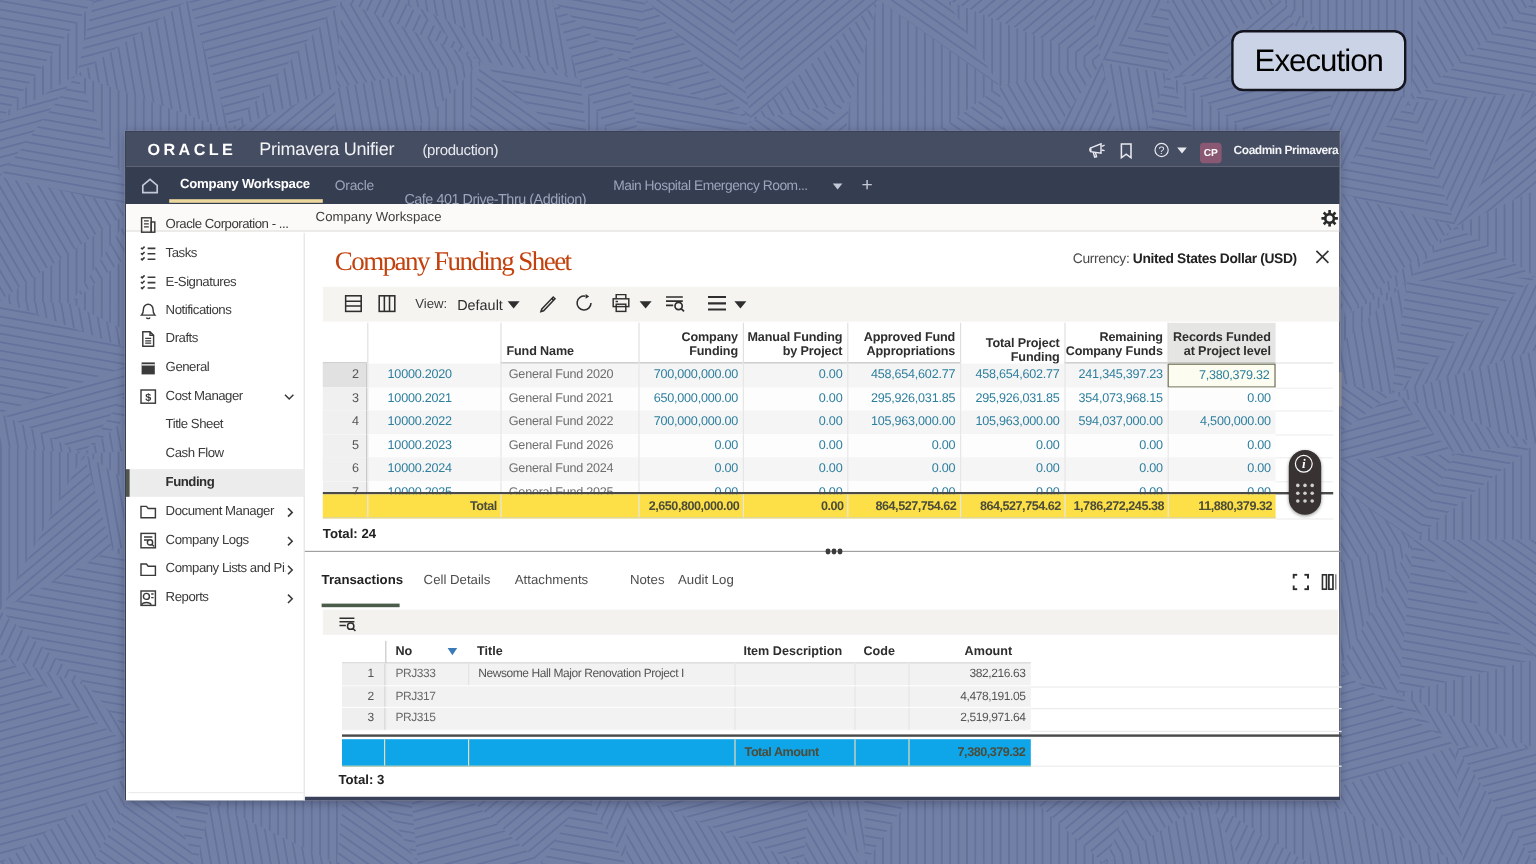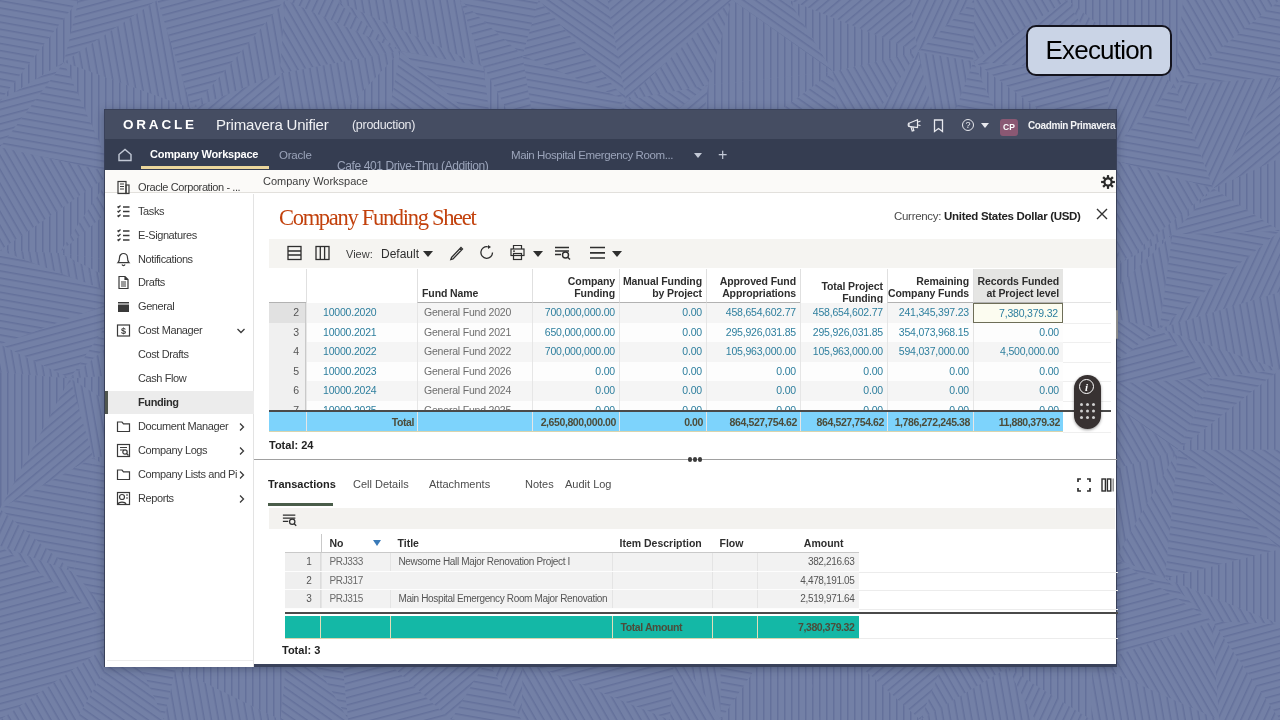"Cost Drafts" div.abs { text: Cost Drafts -> Title Sheet }
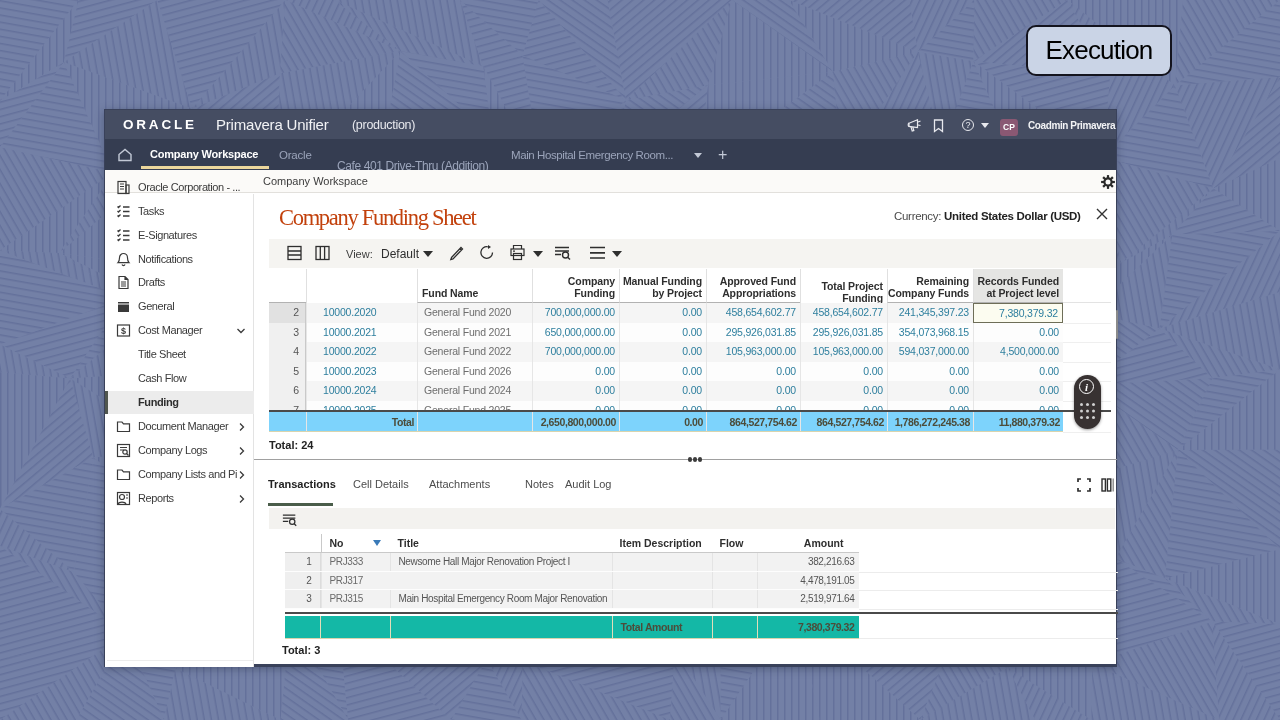"Total" div.row { background: #7dd3fc -> #fde047 }
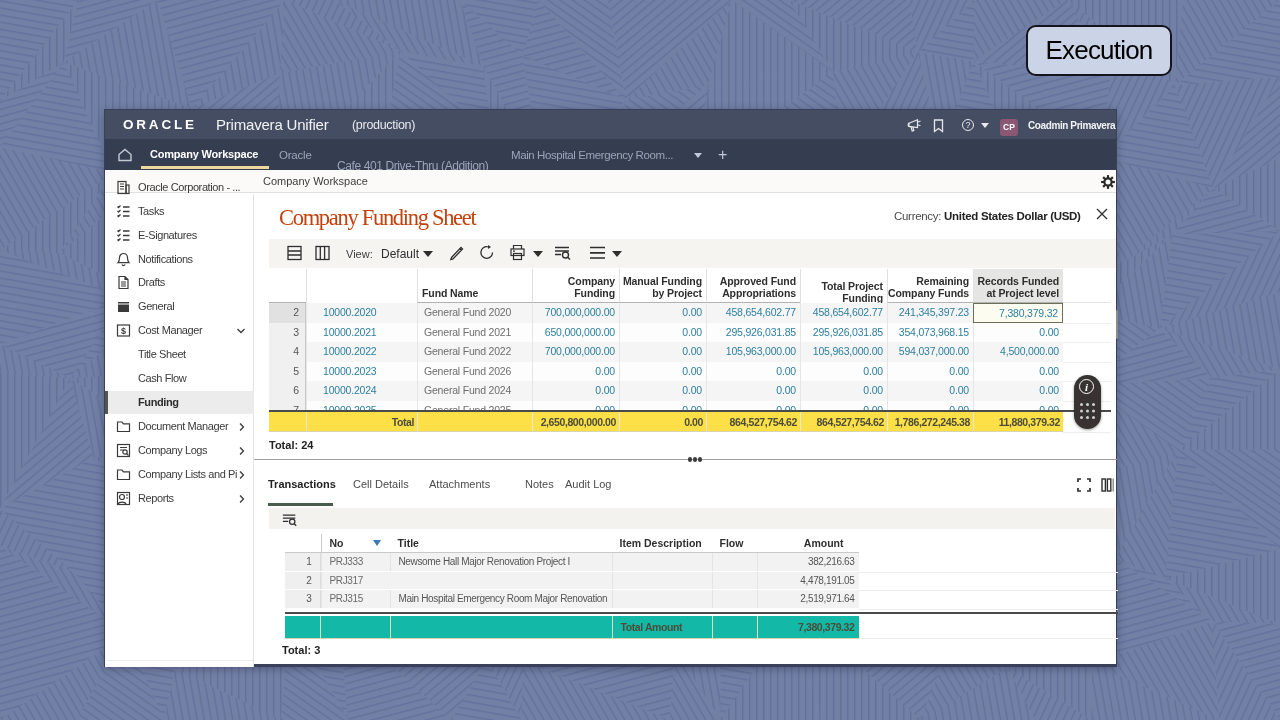"Flow" div.abs { text: Flow -> Code }
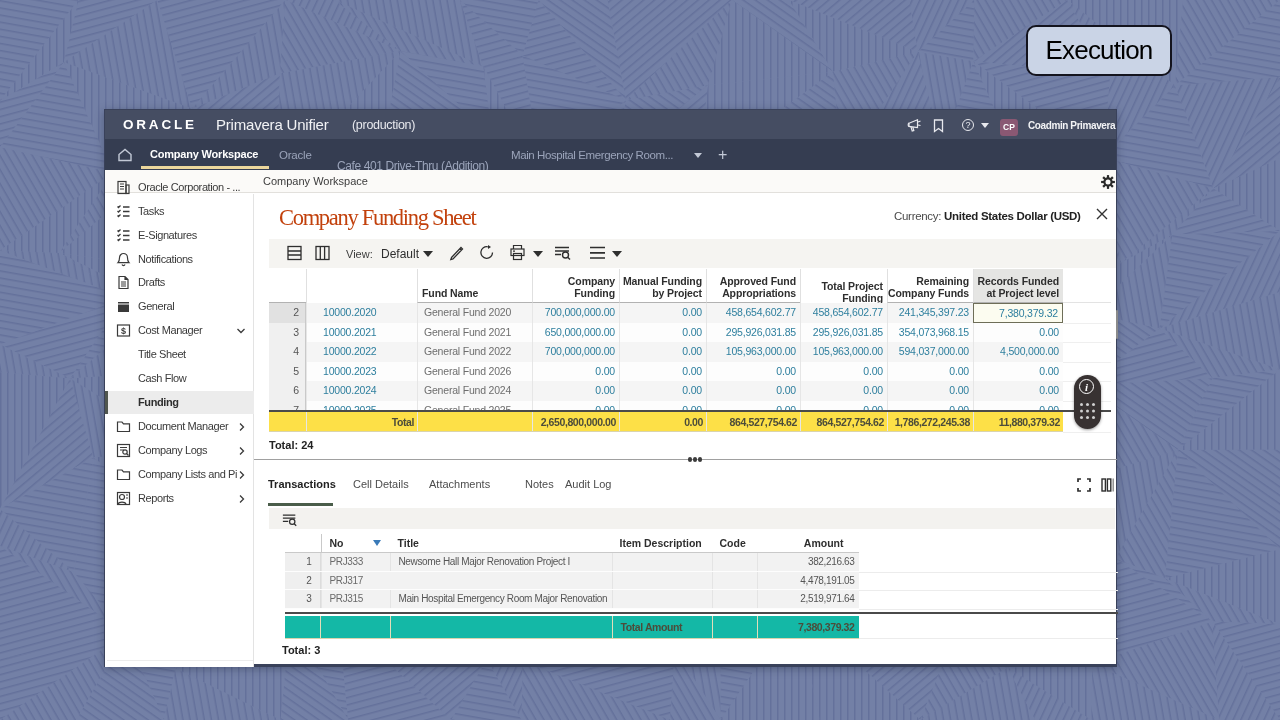"Main Hospital Emergency Room Major" div.t2c { html: <div>Main Hospital Emergency Room Major Renovation</div> -> none }
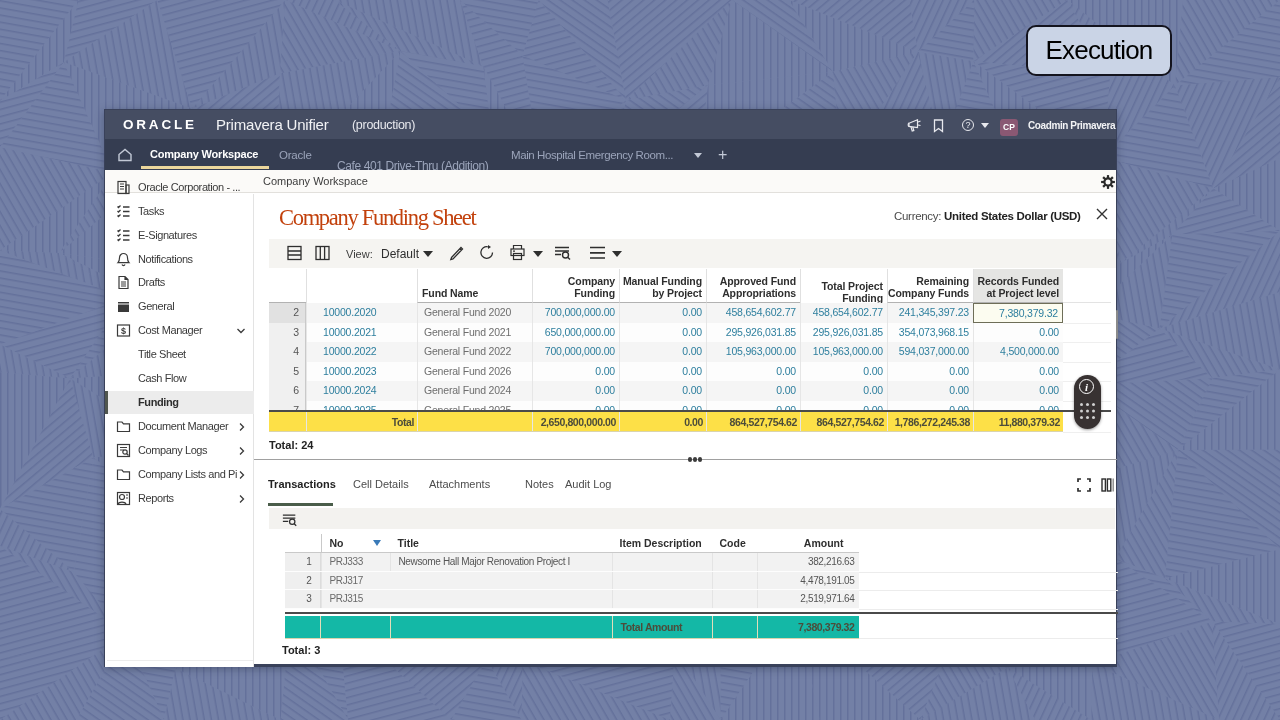"Total Amount" div.abs { background: #14b8a6 -> #0ea5e9 }
